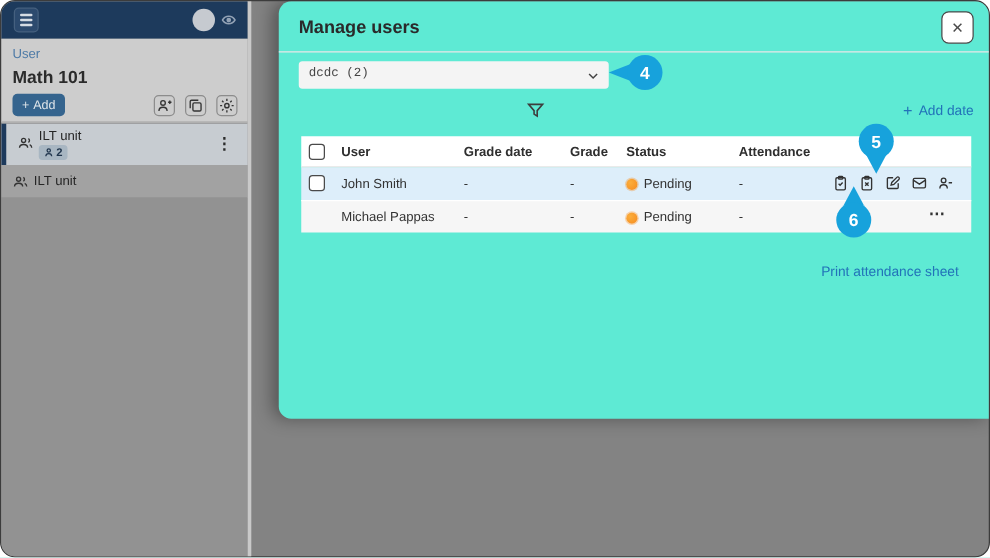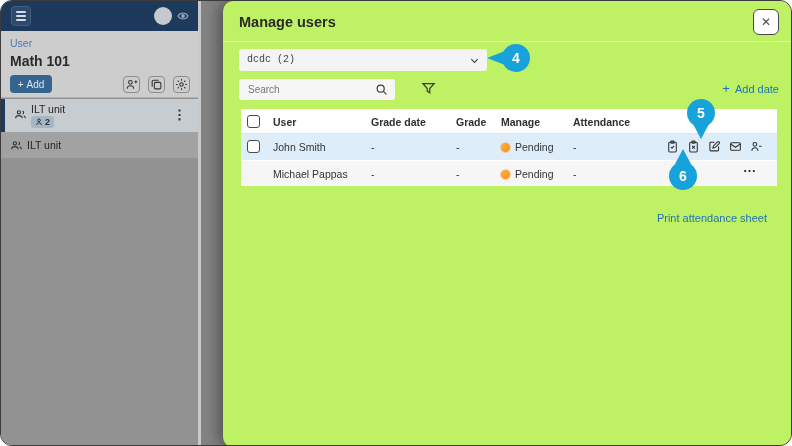"Manage users" #modal { background: #bef264 -> #5eead4; height: 446px -> 334px }
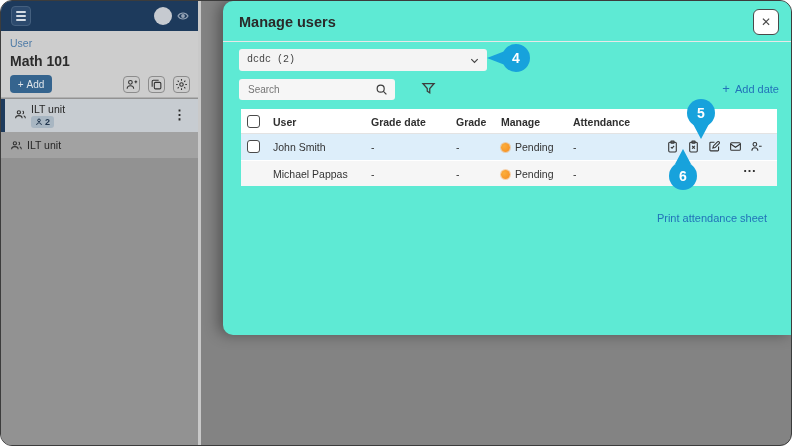"Search" div.search-box { html: <div> <input> <span> <svg> <circle></circle> <path></path> </svg> </span> </div> -> none }
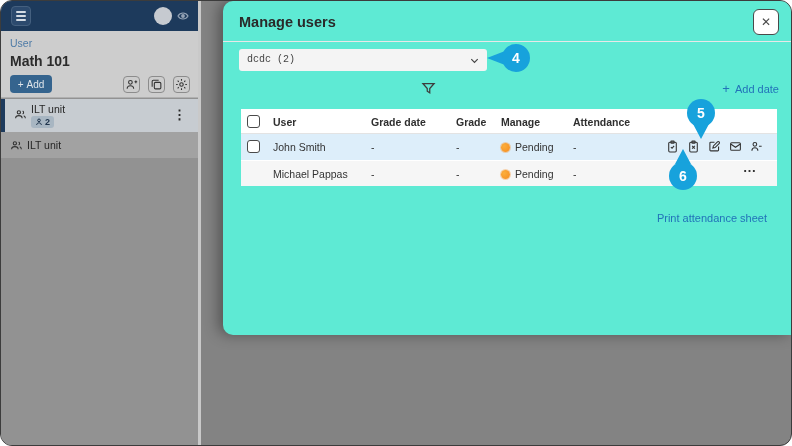"Manage" span.cell { text: Manage -> Status }
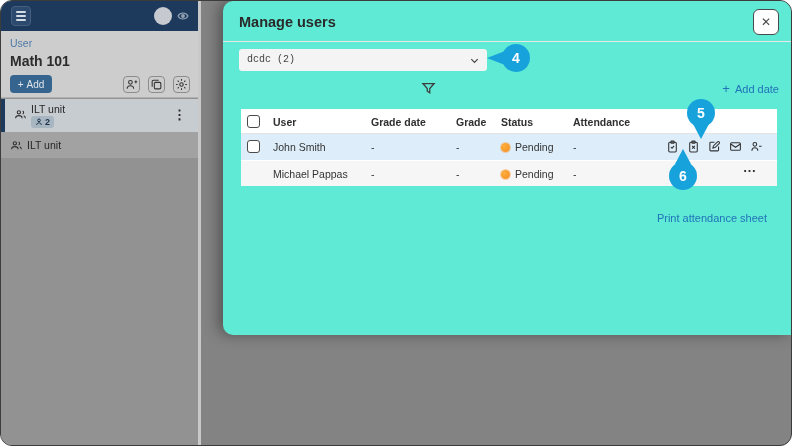"Attendance" .c-att { left: 332px -> 350px }
